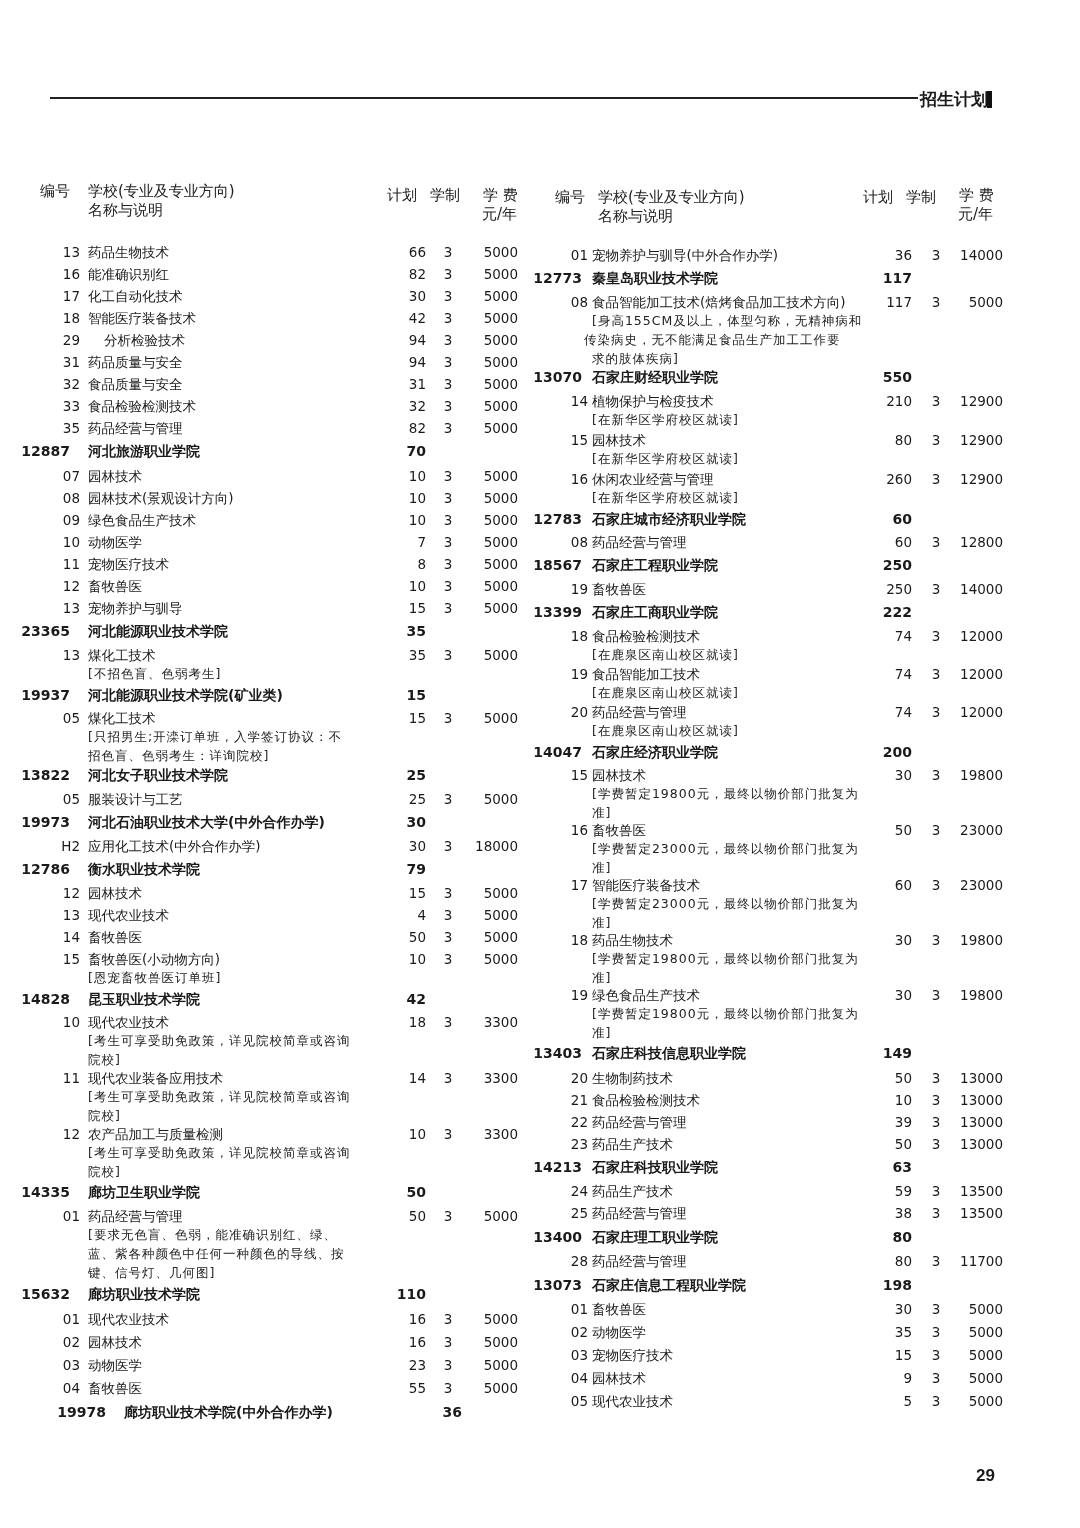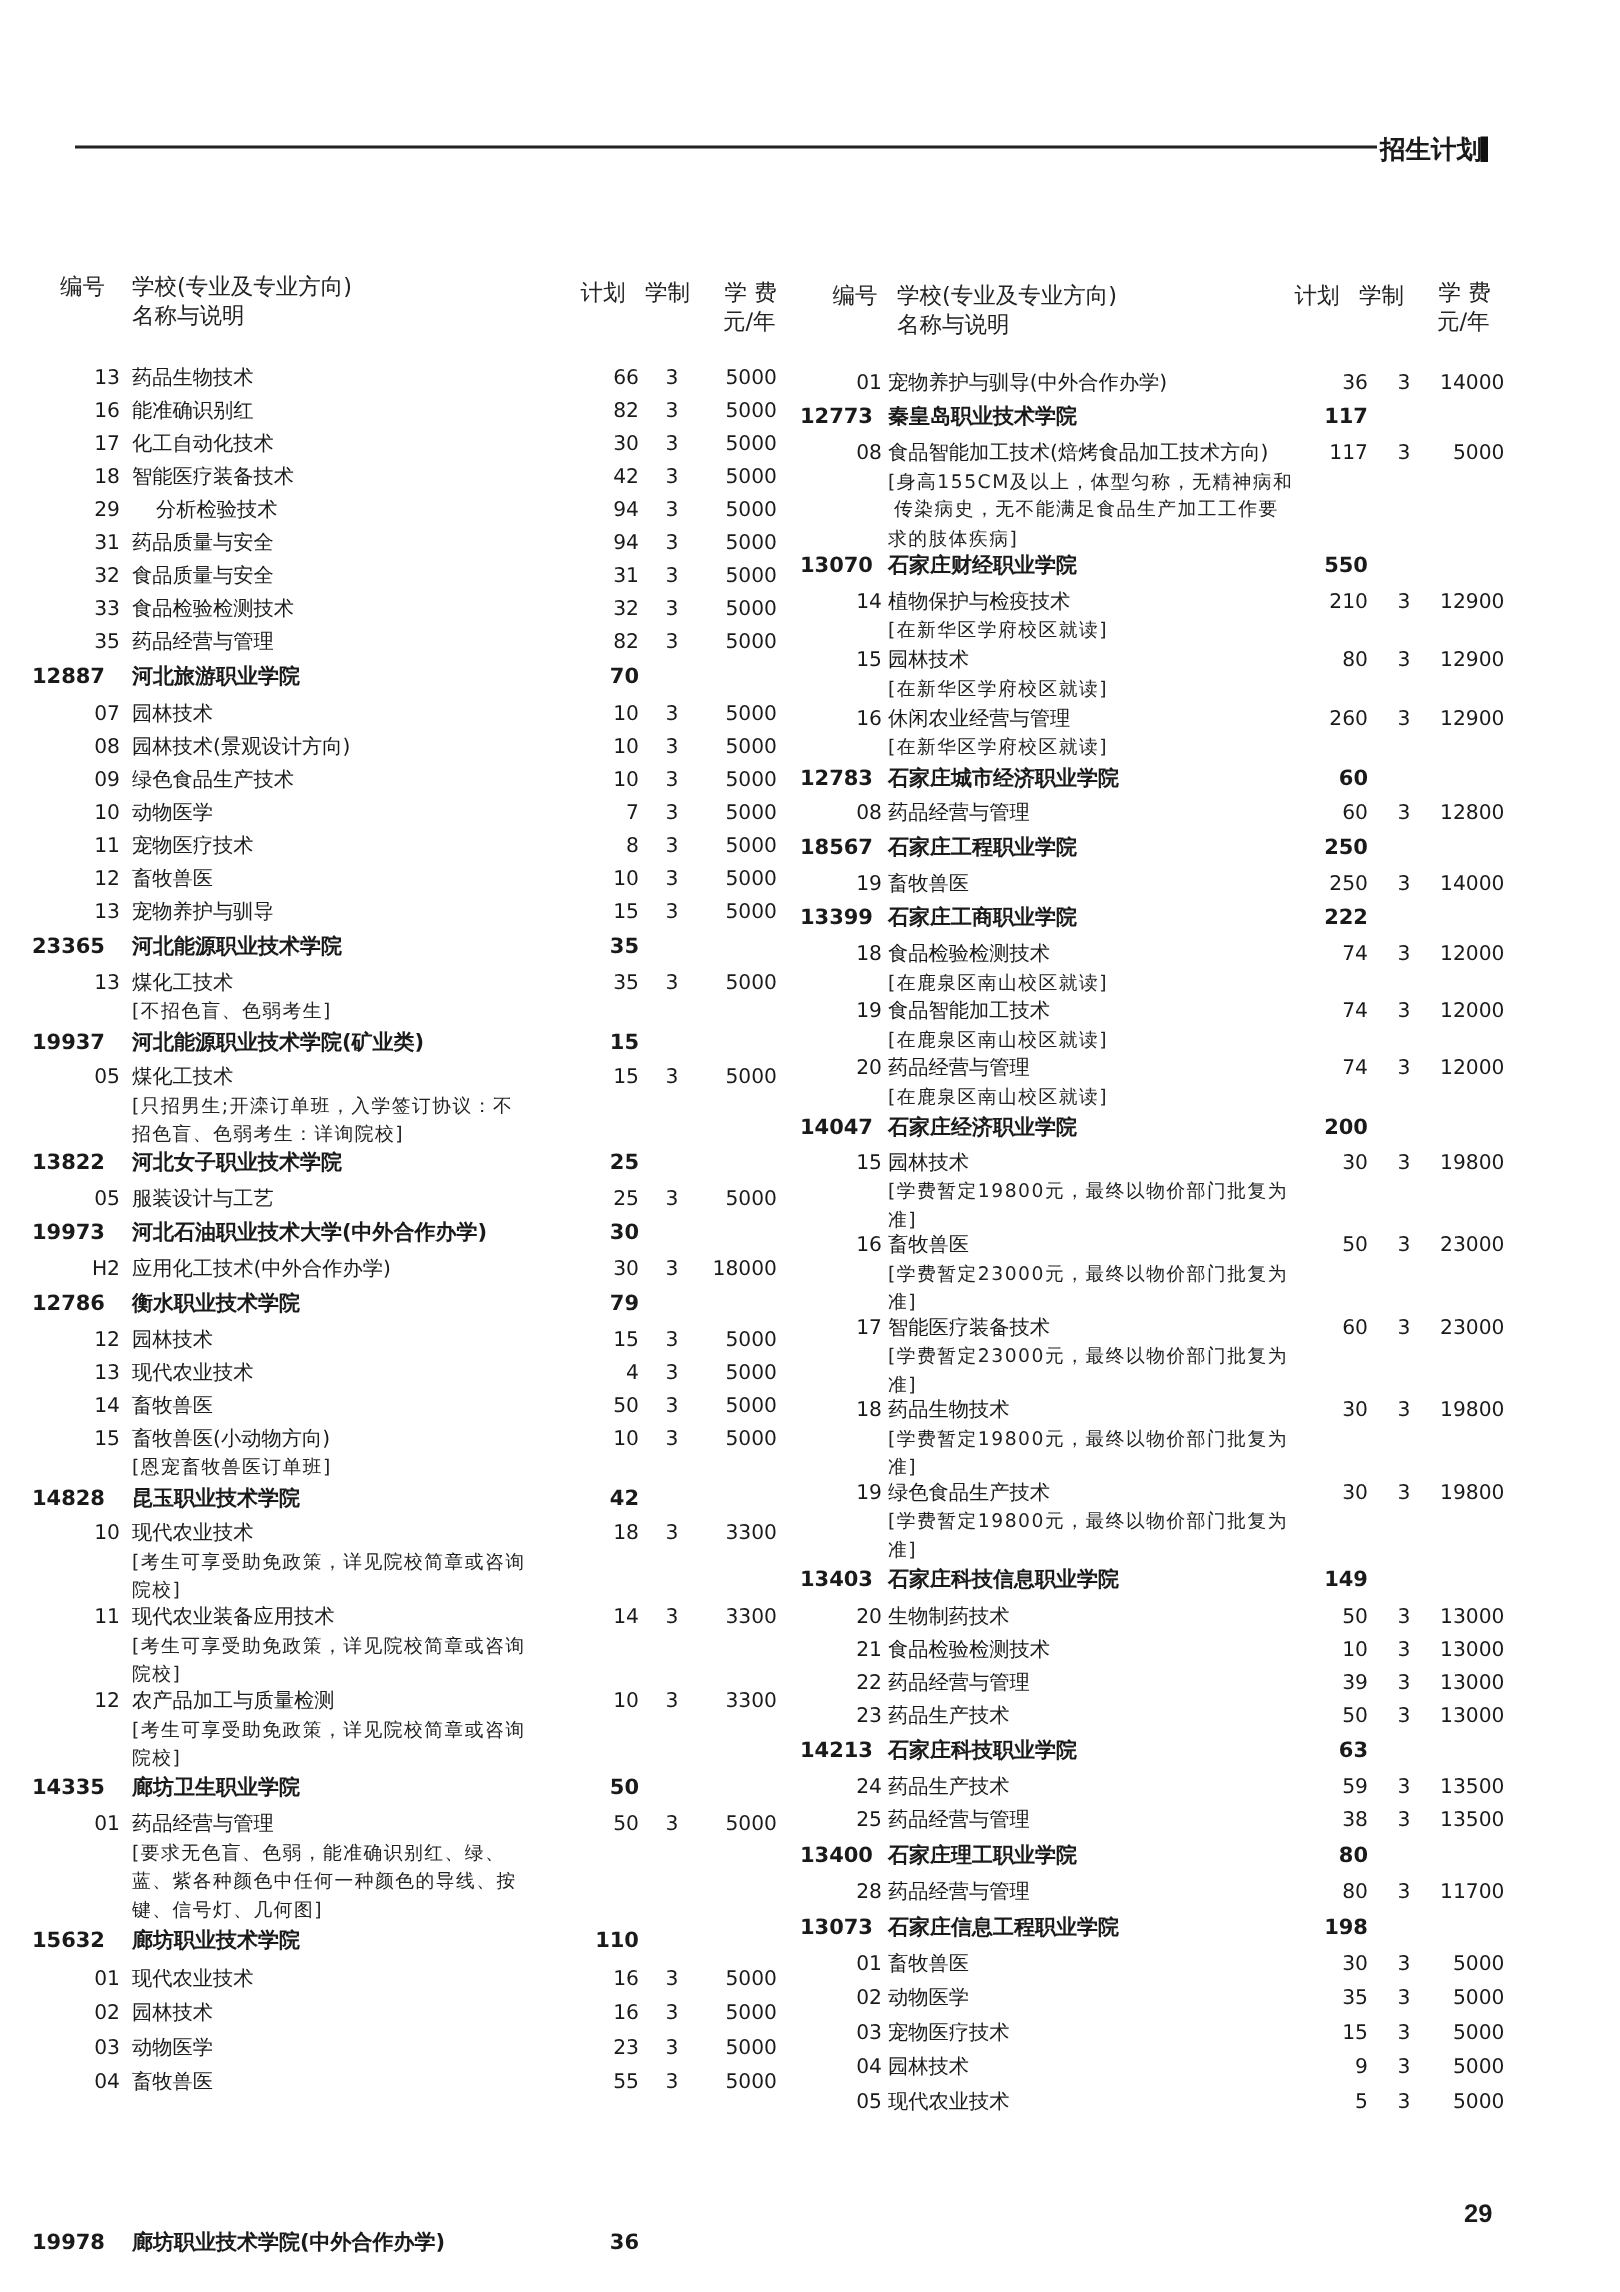"传染病史，无不能满足食品生产加工工作要" div.note { font-family: Liberation Serif, serif -> none; left: 56px -> 44px }
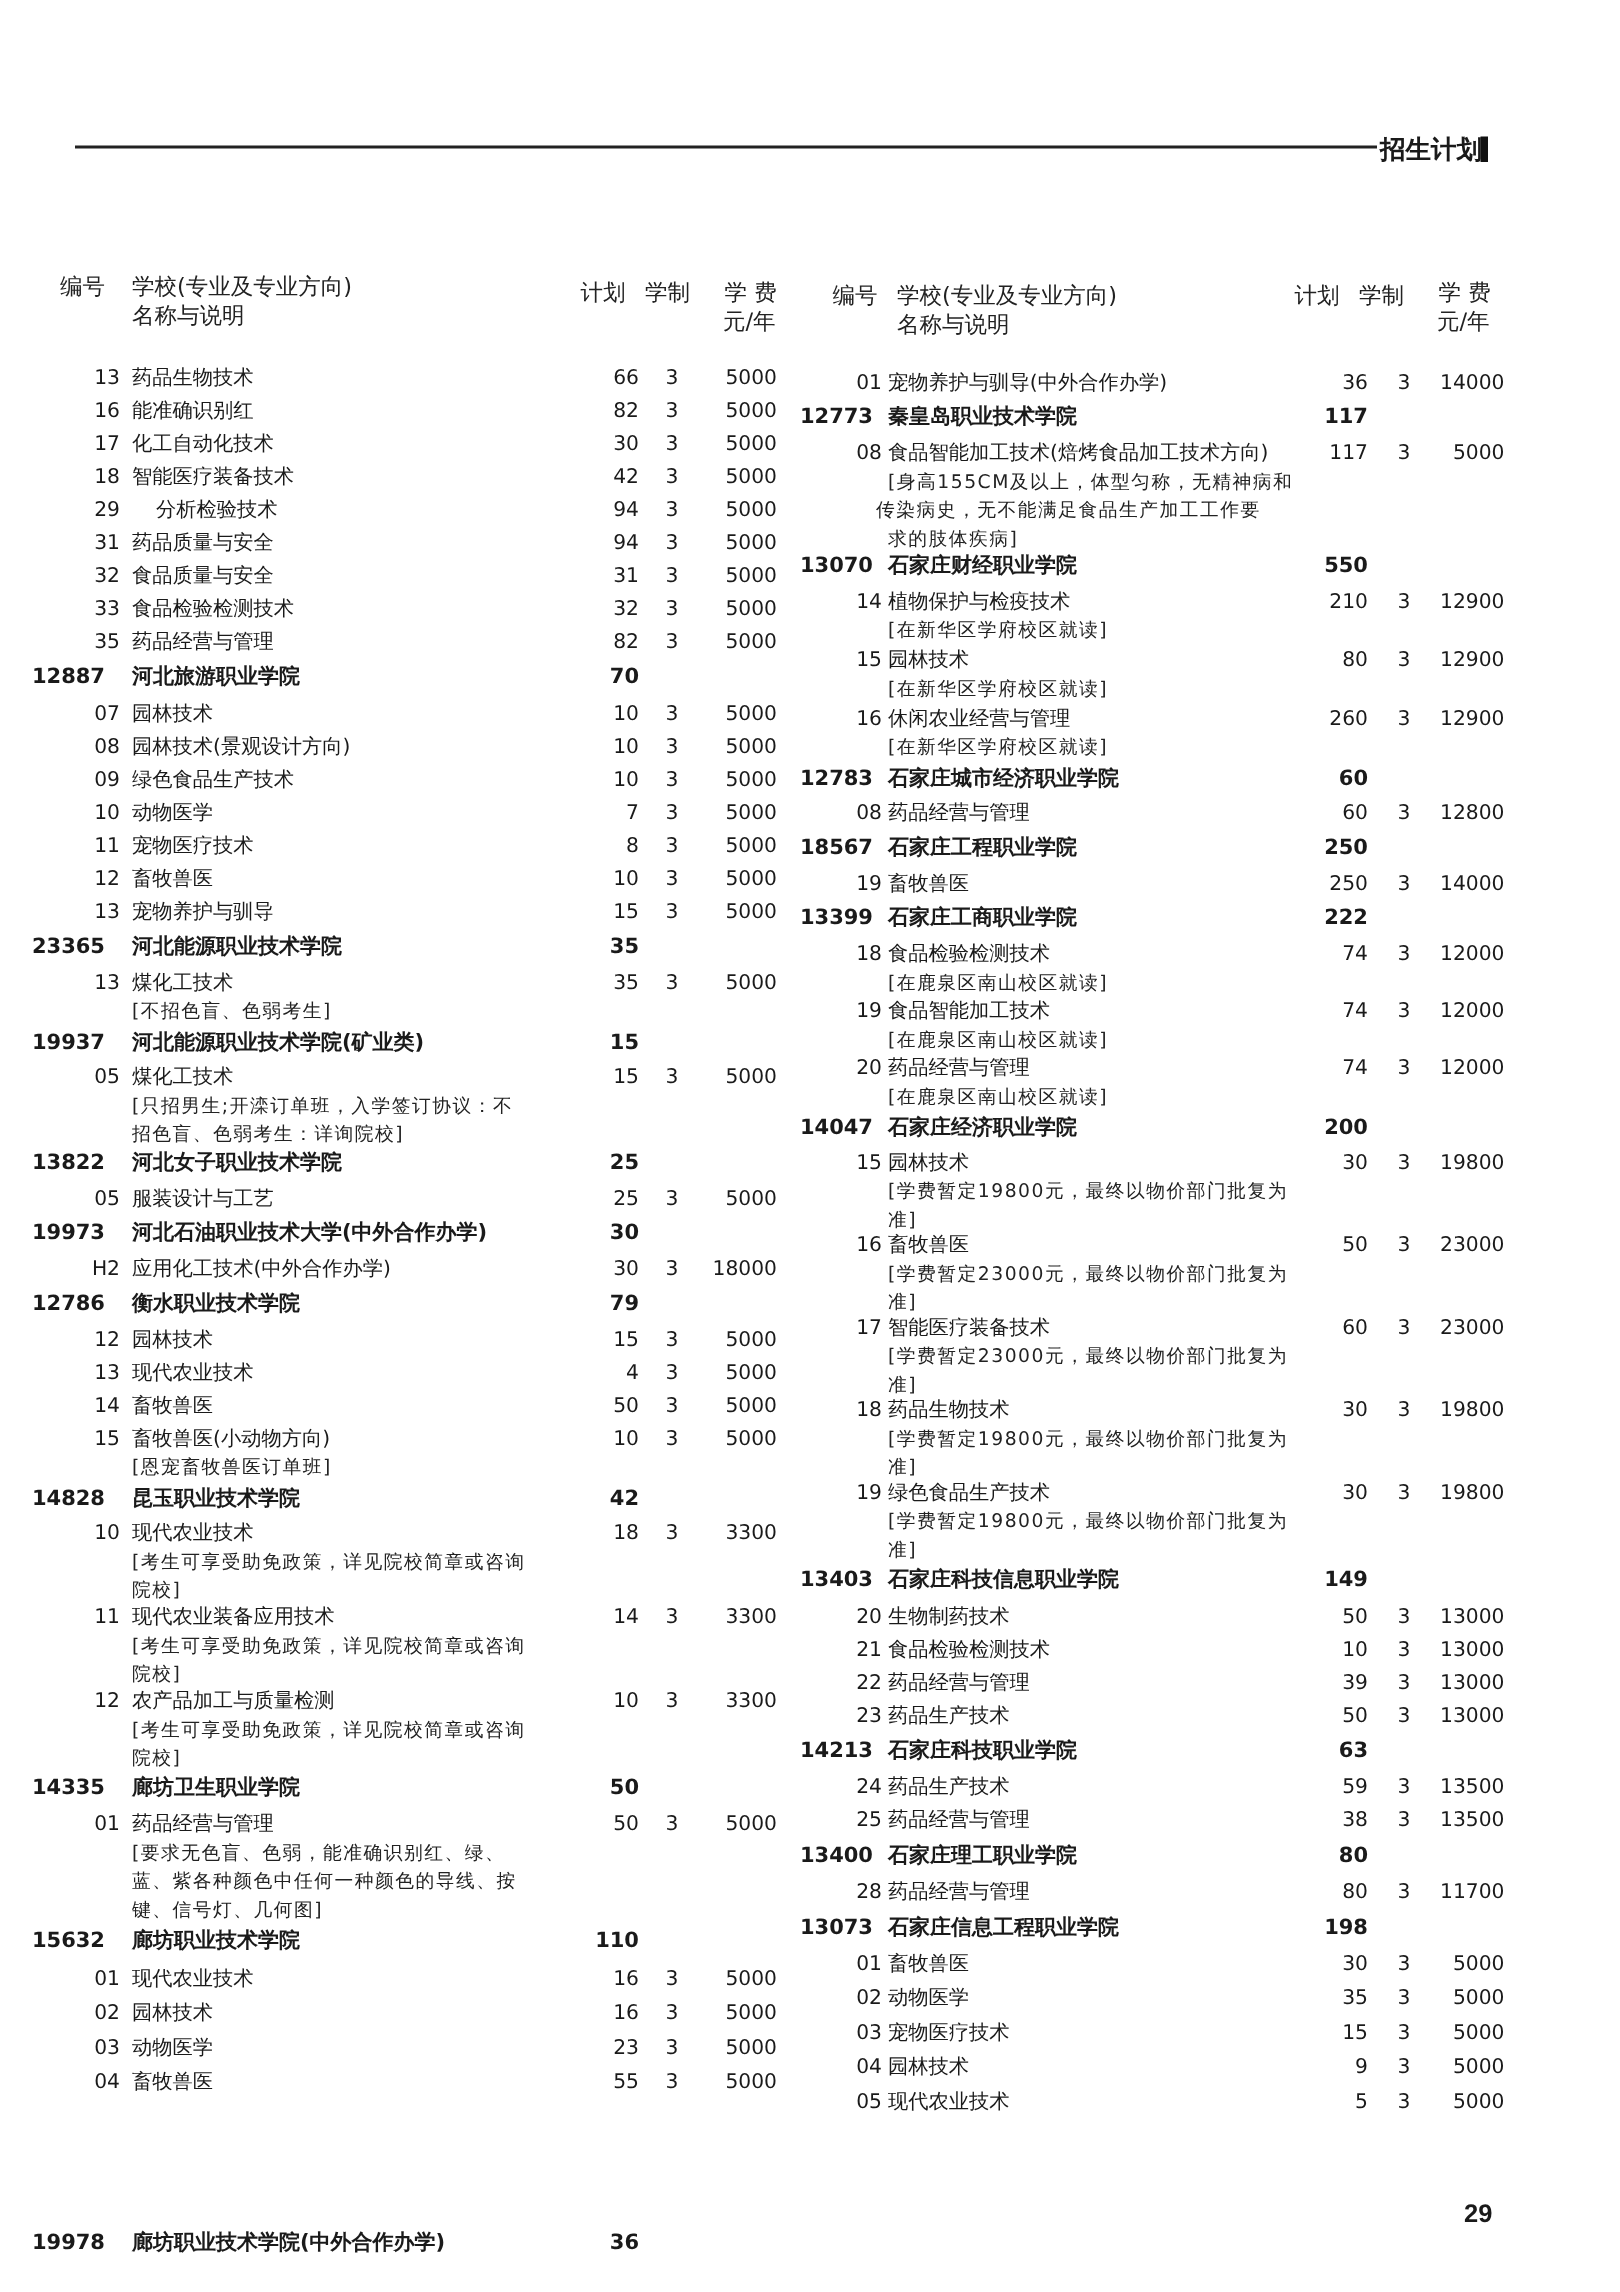"19978" div.row { margin-left: none -> 36px; top: 1485px -> 1402px }
